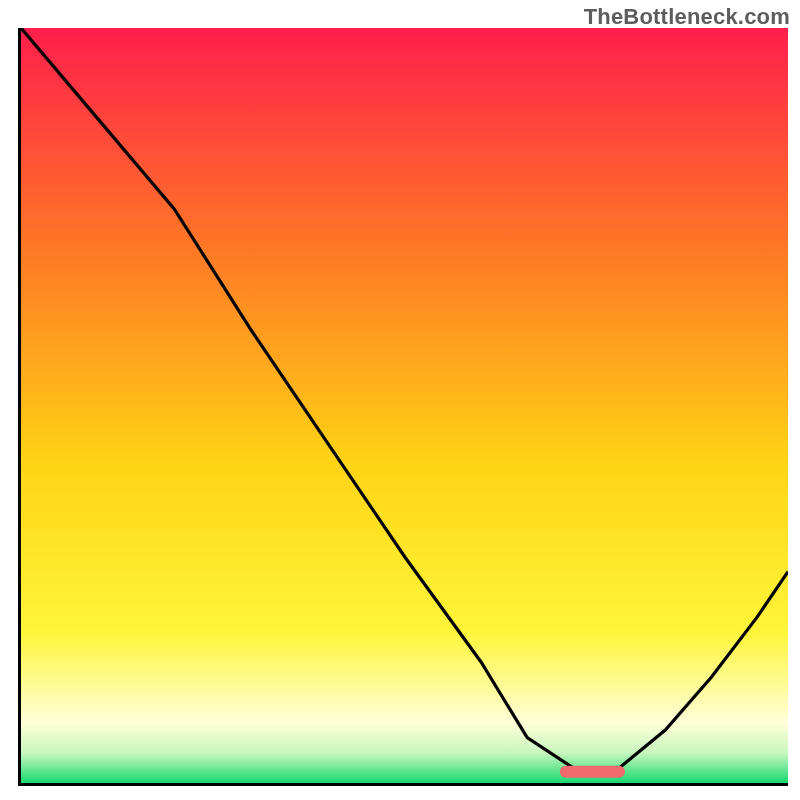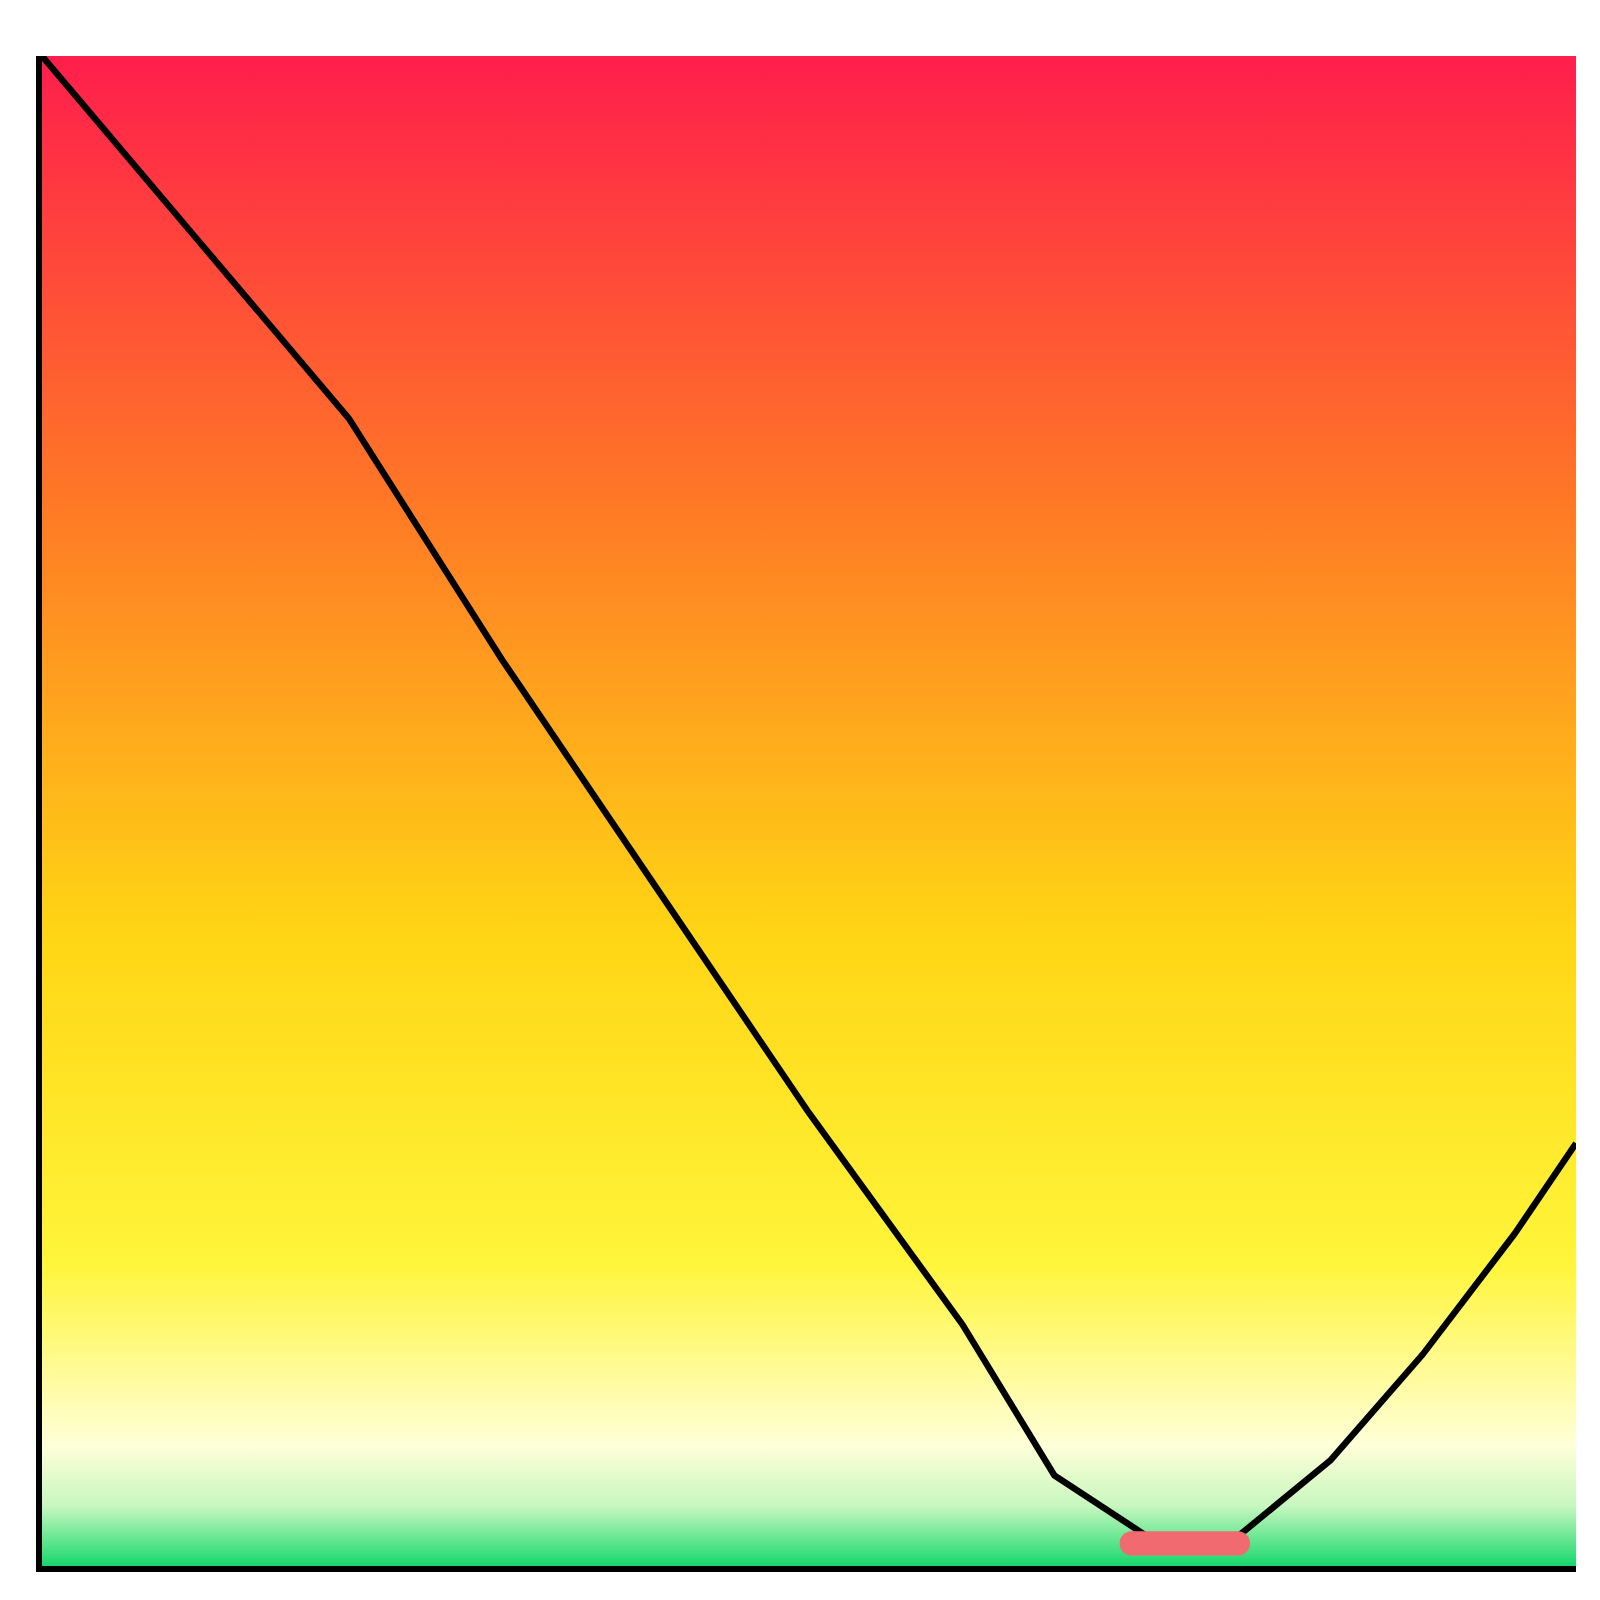"TheBottleneck.com" div.watermark { html: none -> <div>TheBottleneck.com</div> }
